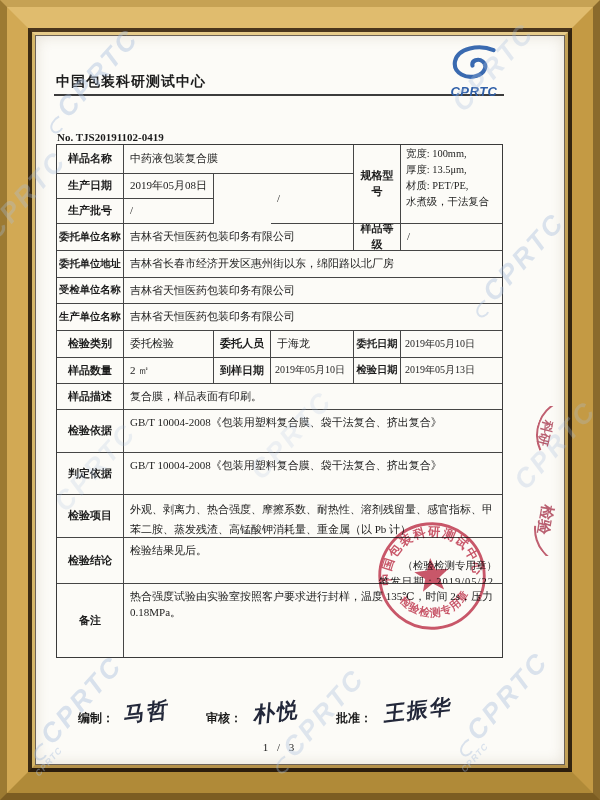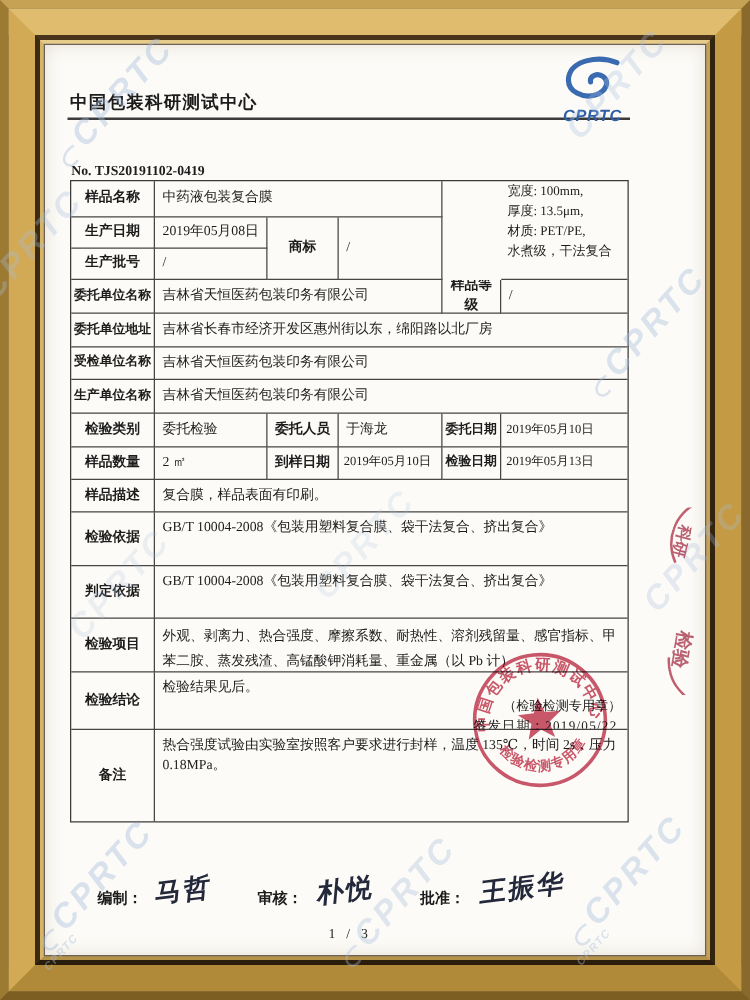"规格型号" div.cell { html: none -> <div>规格型号</div> }
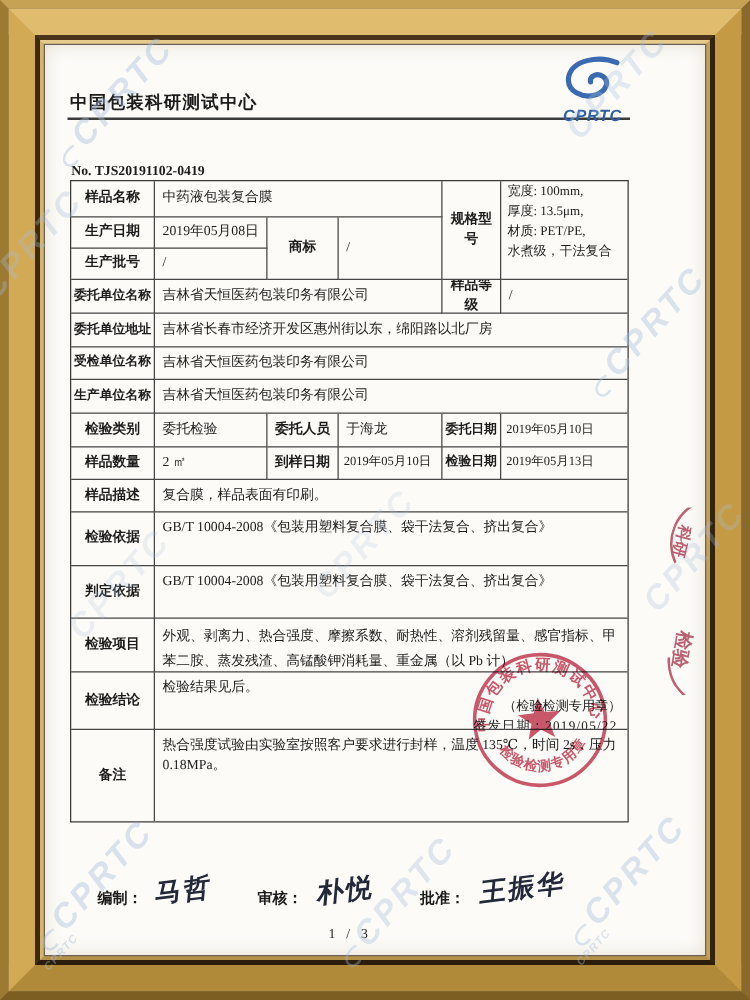"商标" div.cell { html: <div>商标</div> -> none }
